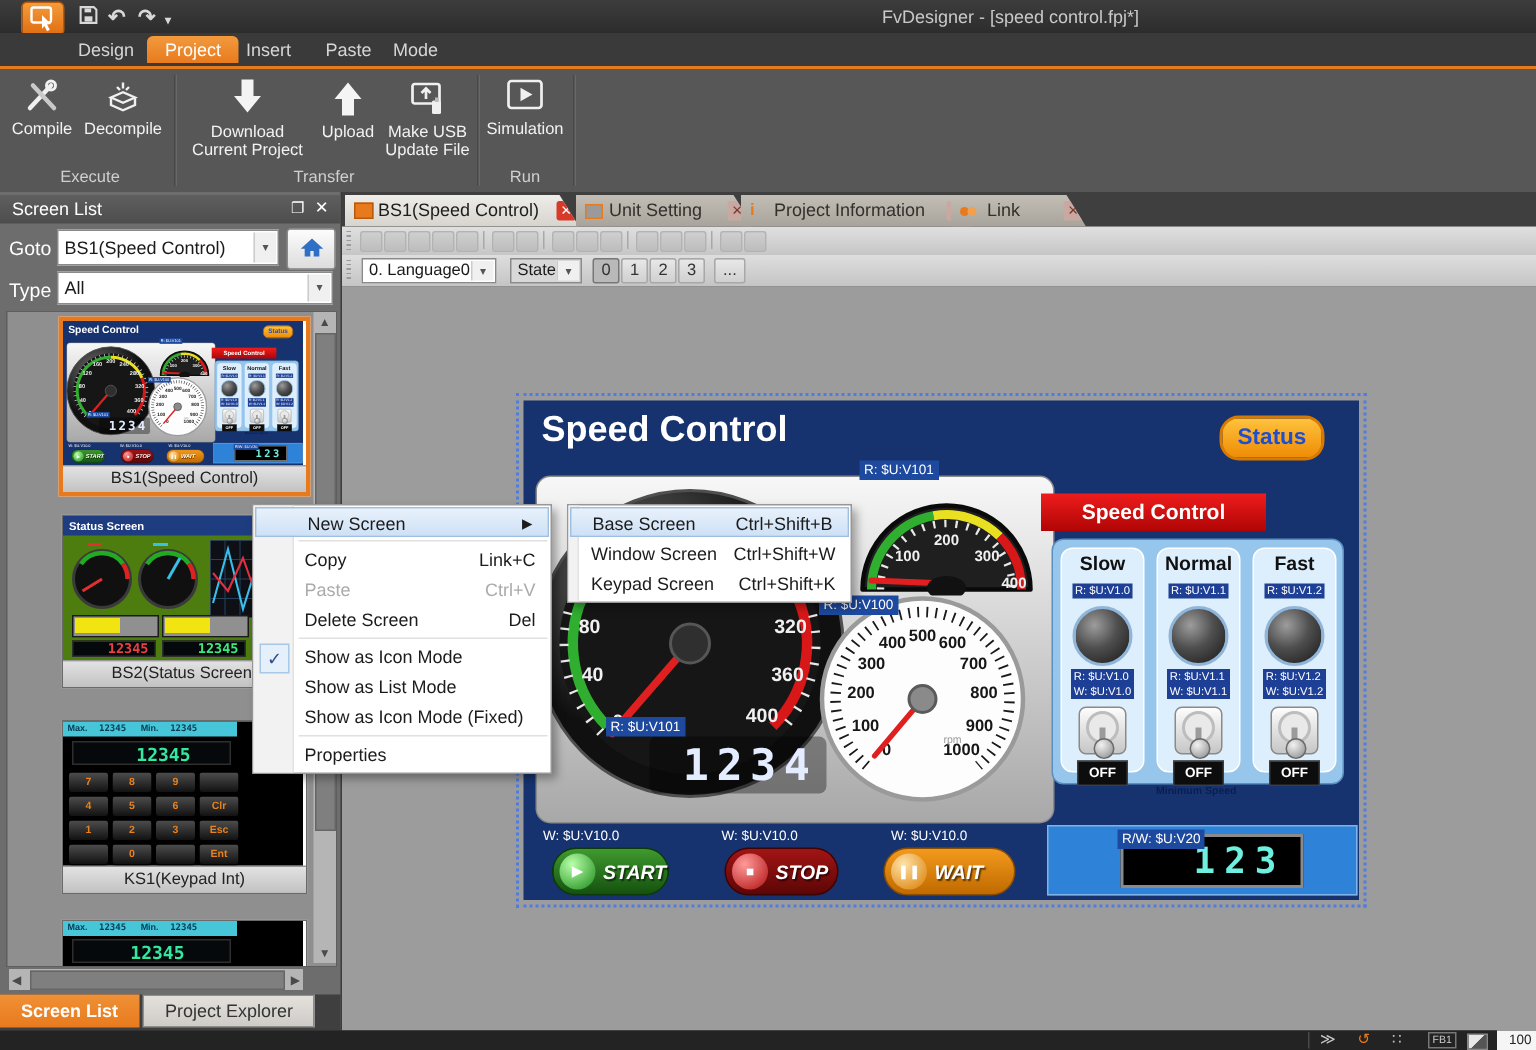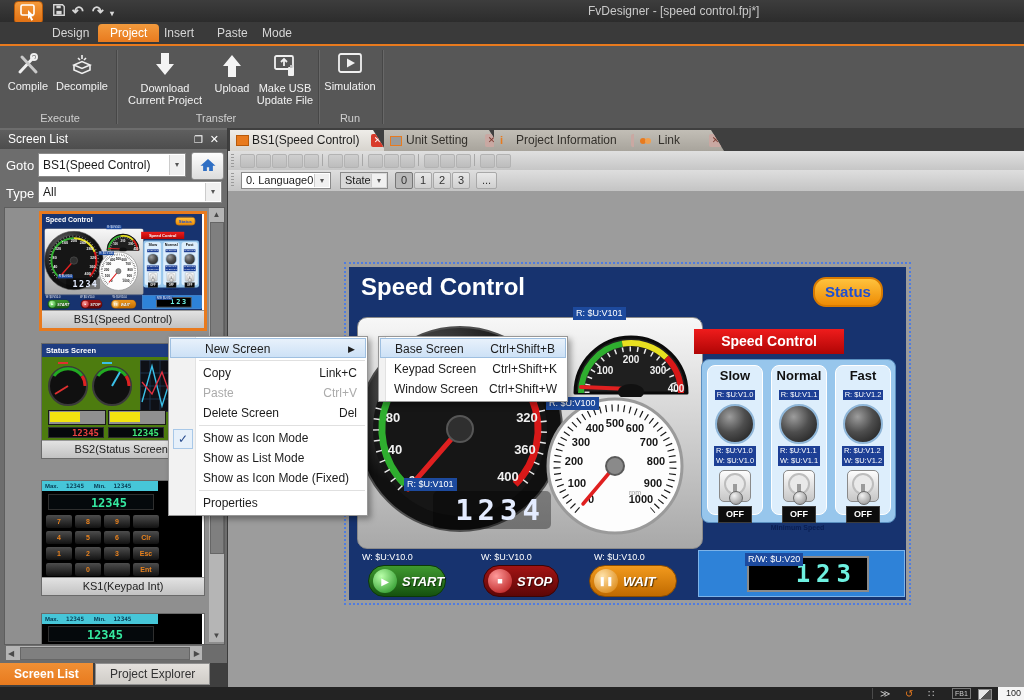"Keypad Screen" div.mi { order: before "Window Screen" -> after "Window Screen" }
